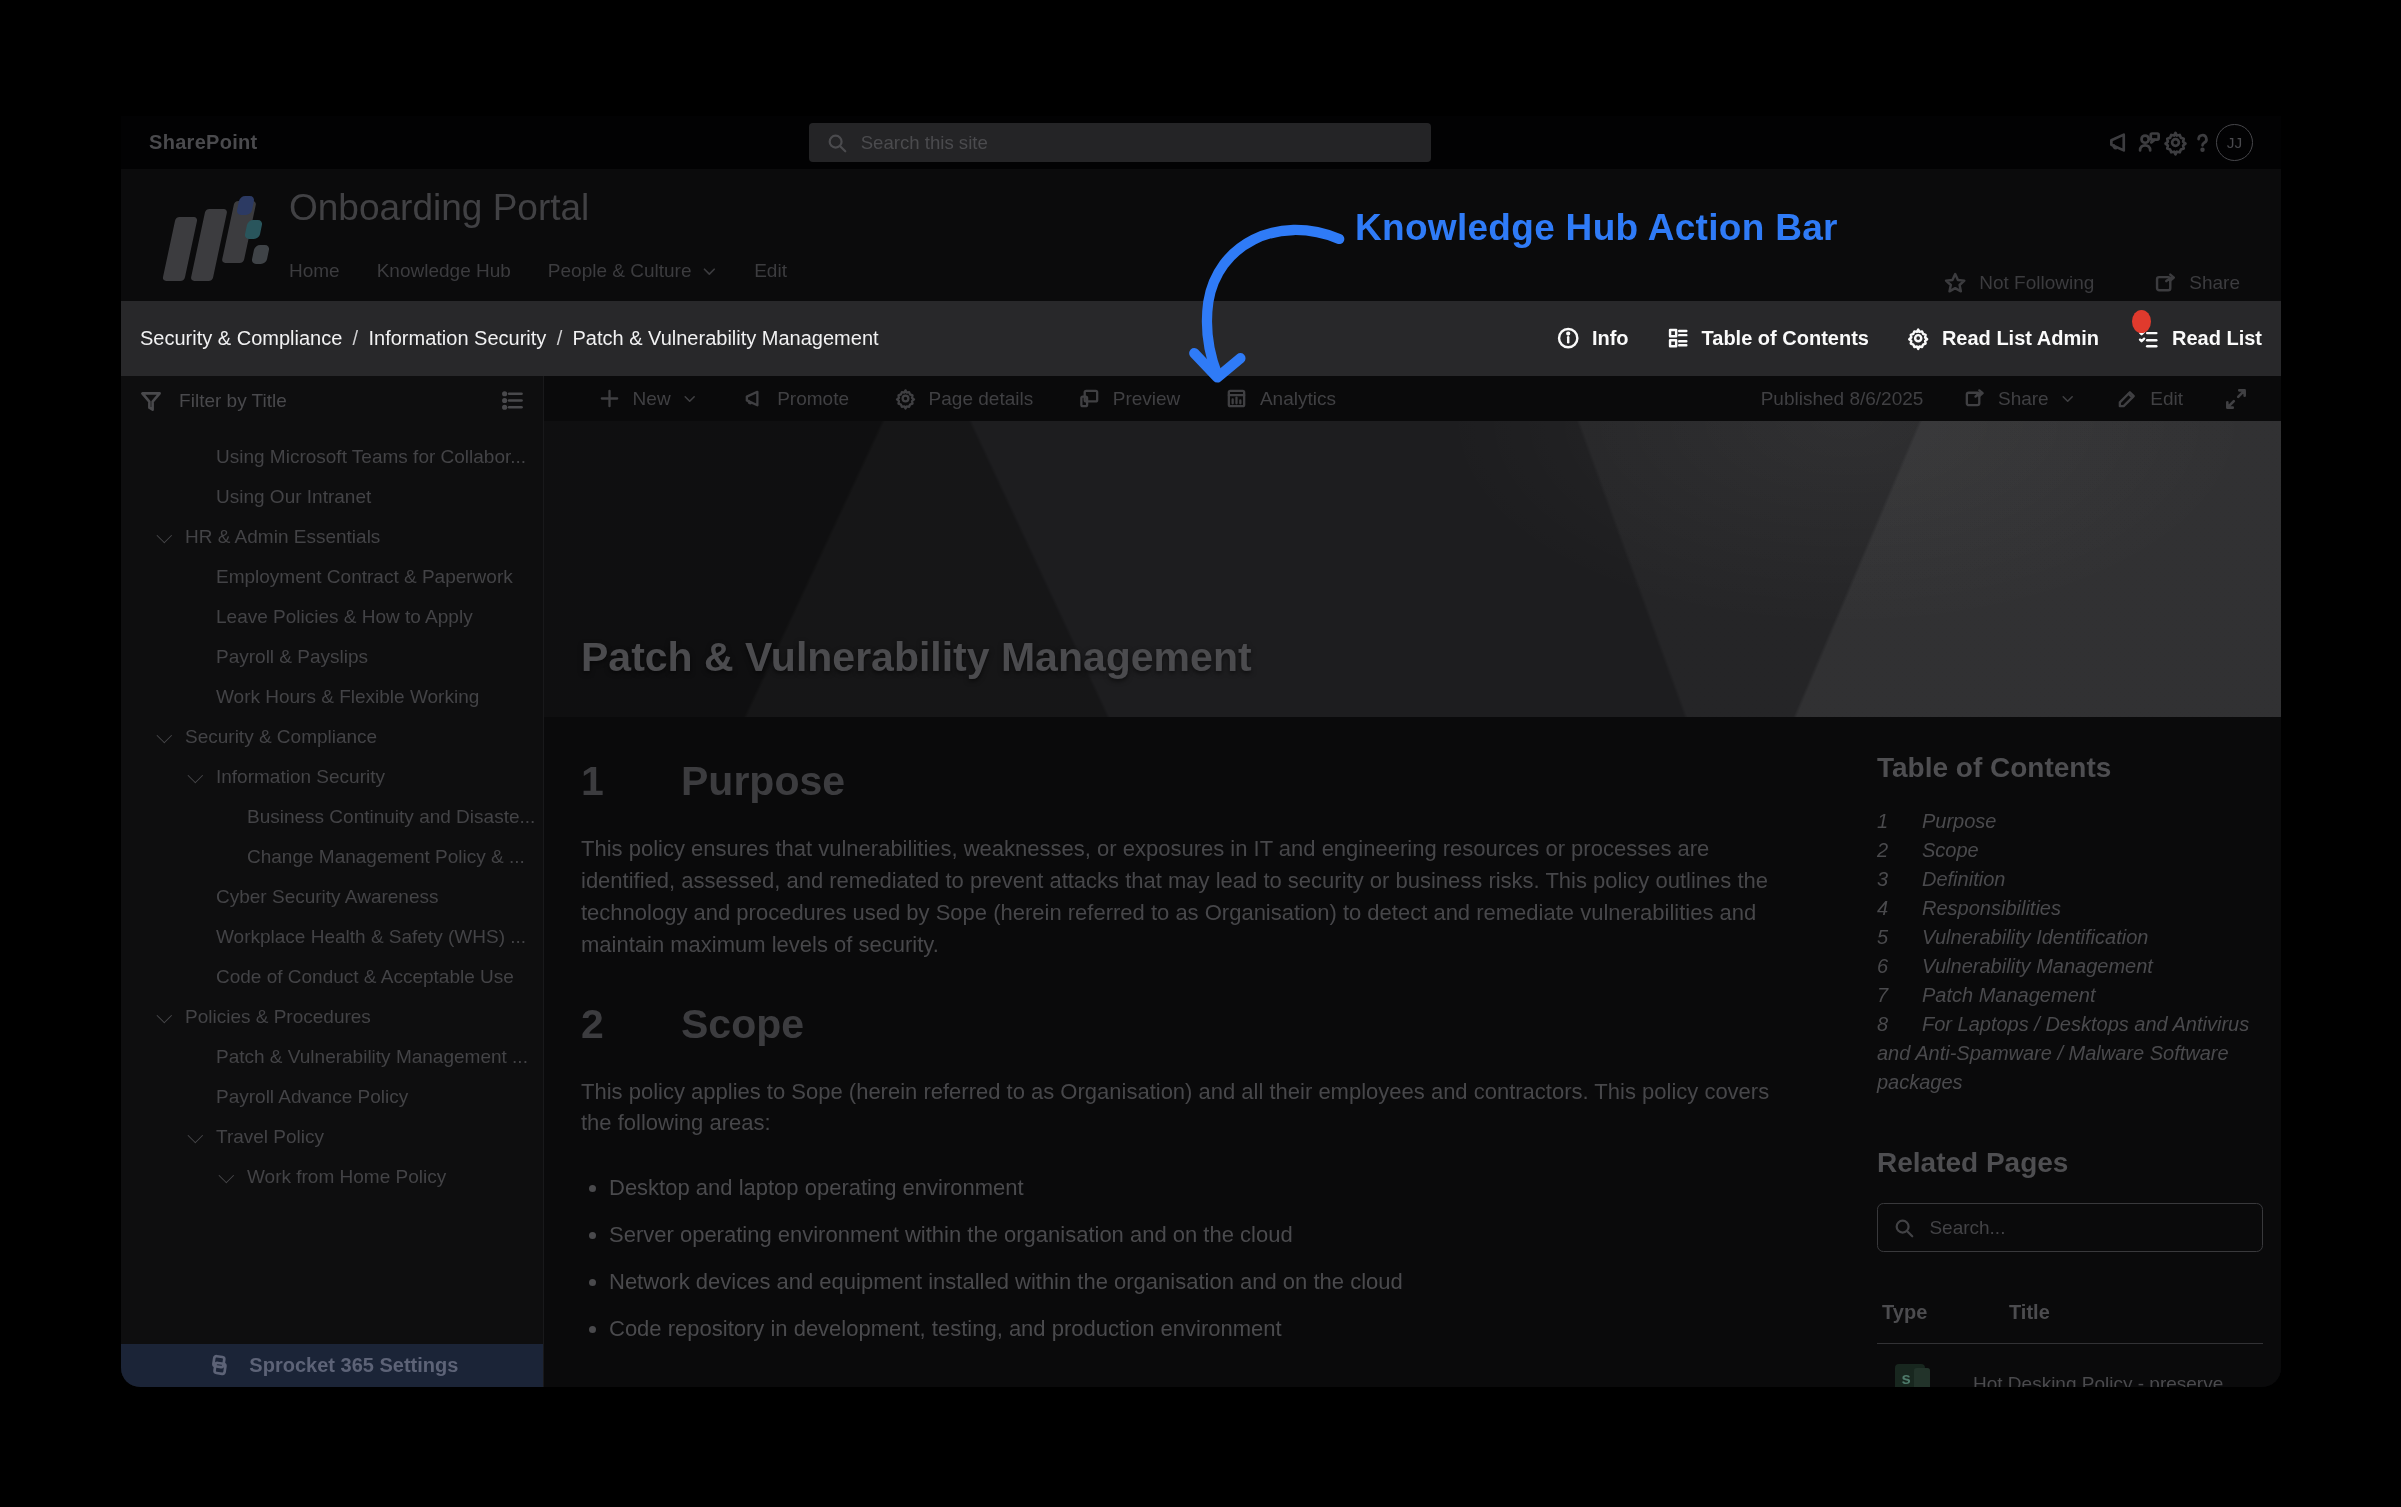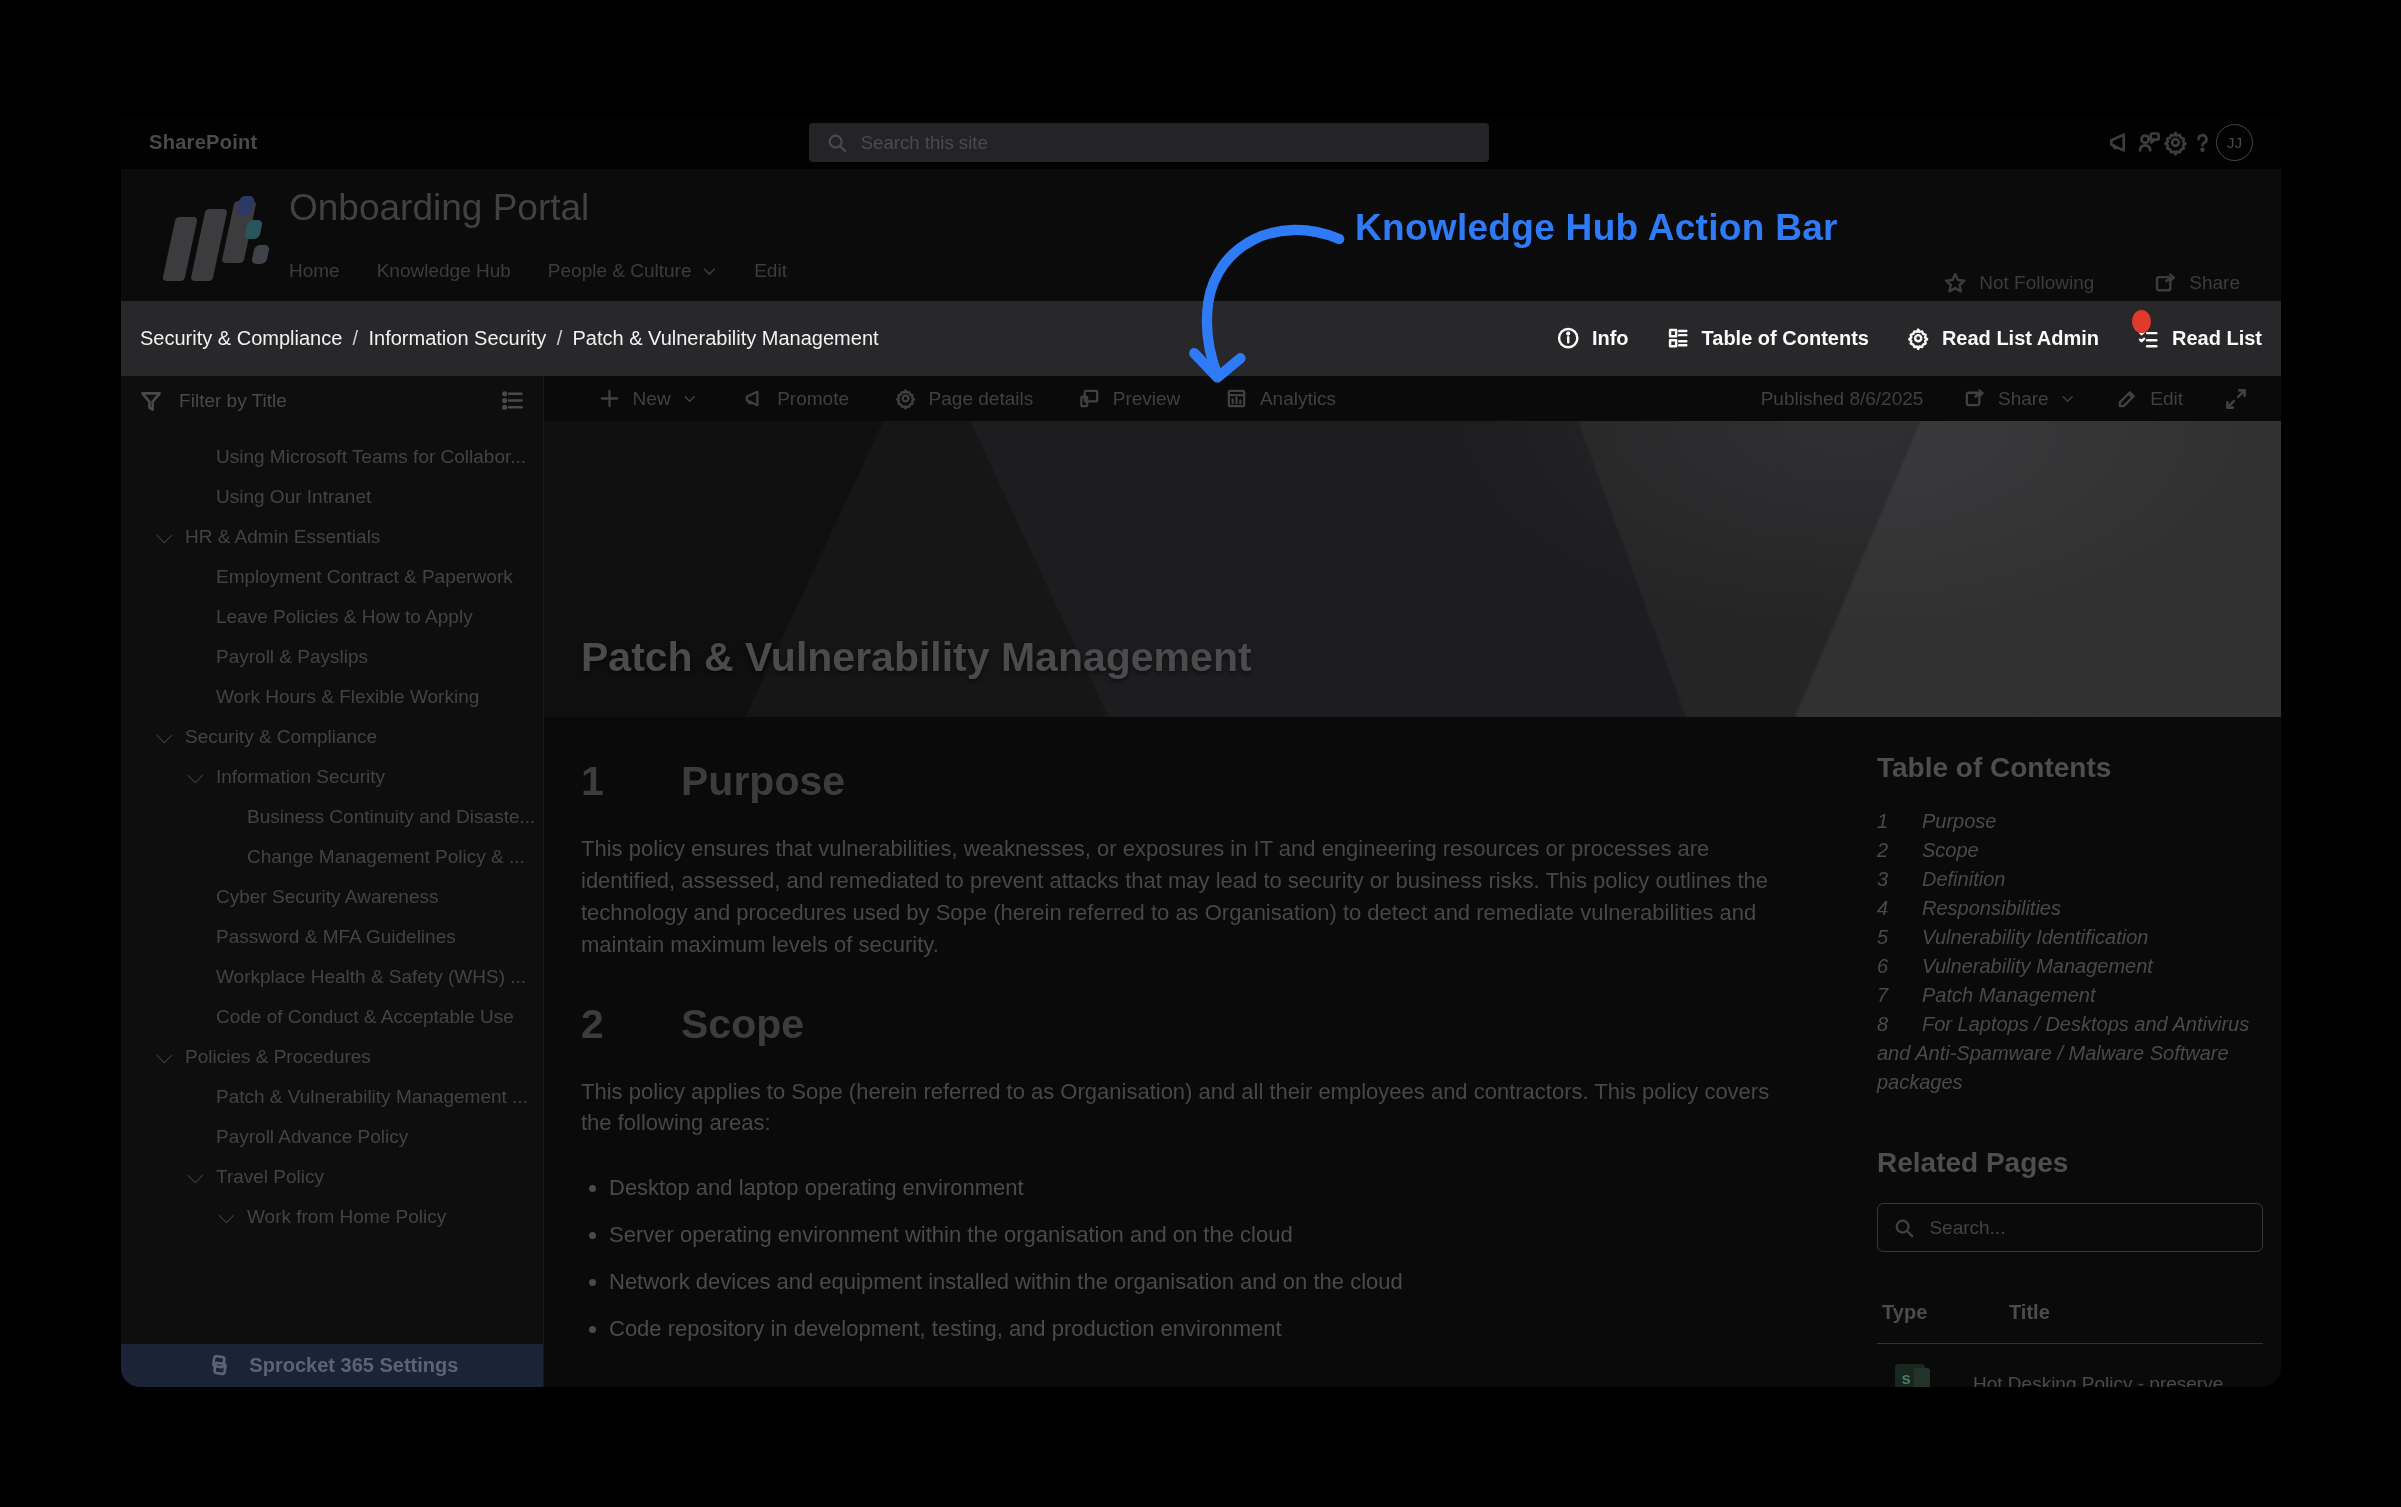"Search this site" .suite-search { width: 680px -> 622px }
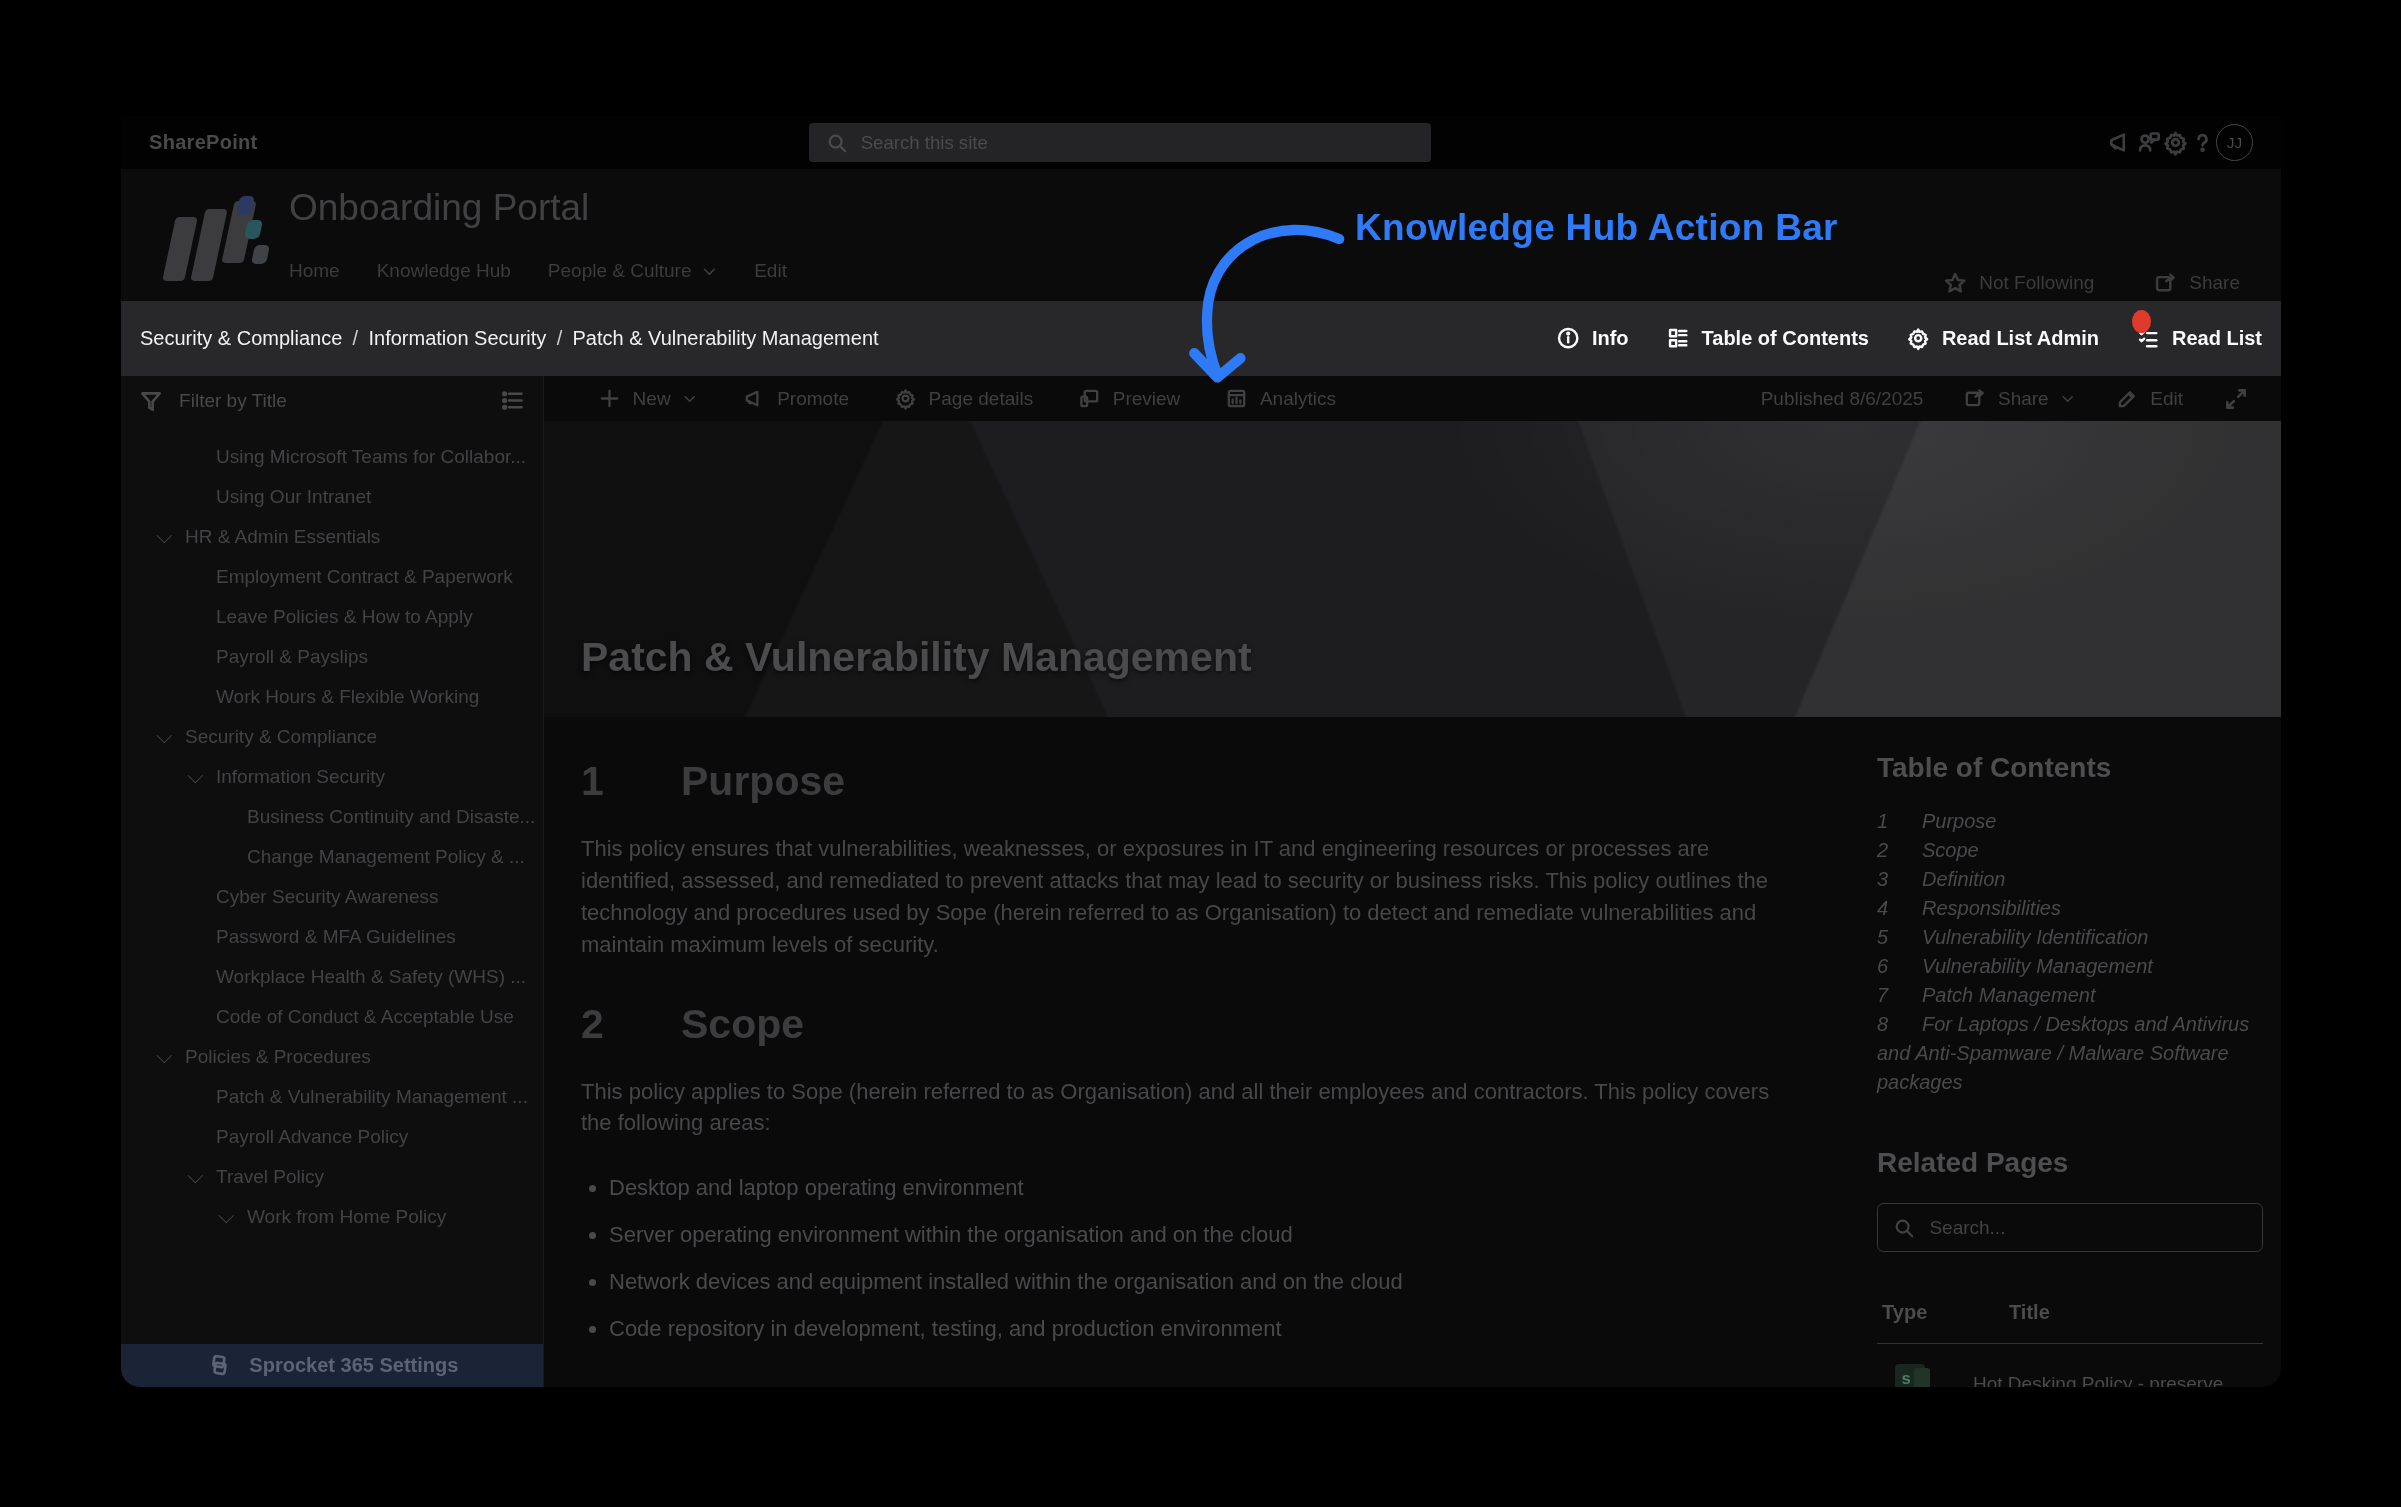"Password & MFA Guidelines" div.titem { html: <div> <span></span> <span>Password &amp; MFA Guidelines</span> </div> -> none }
